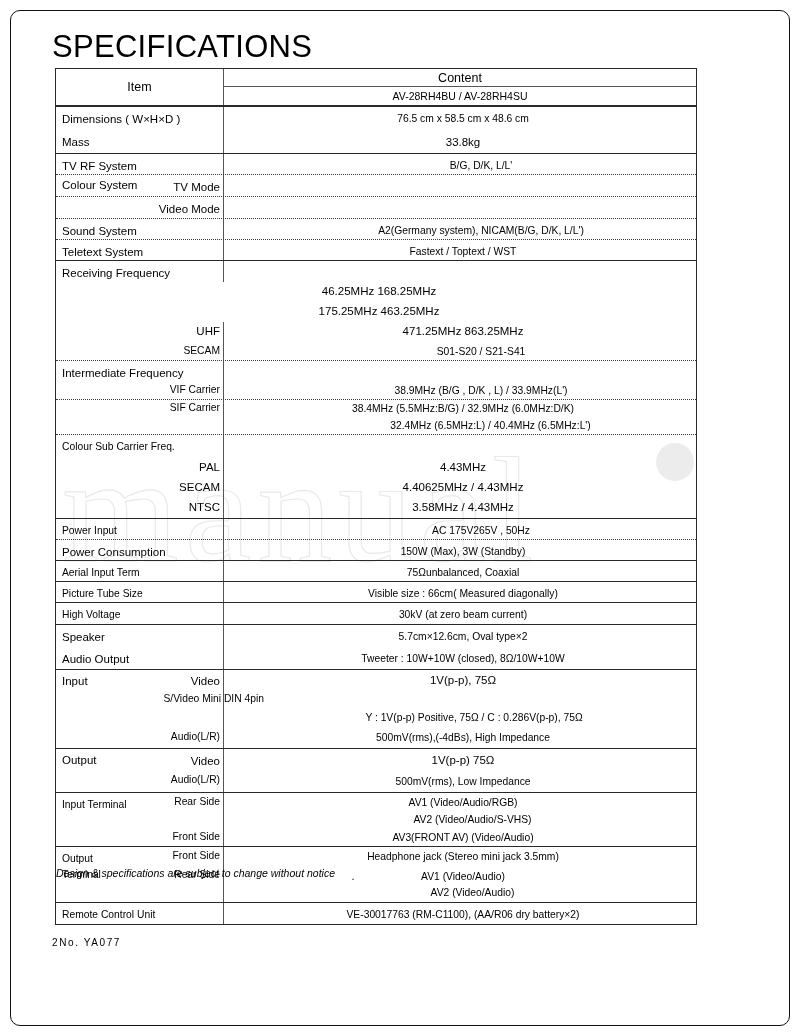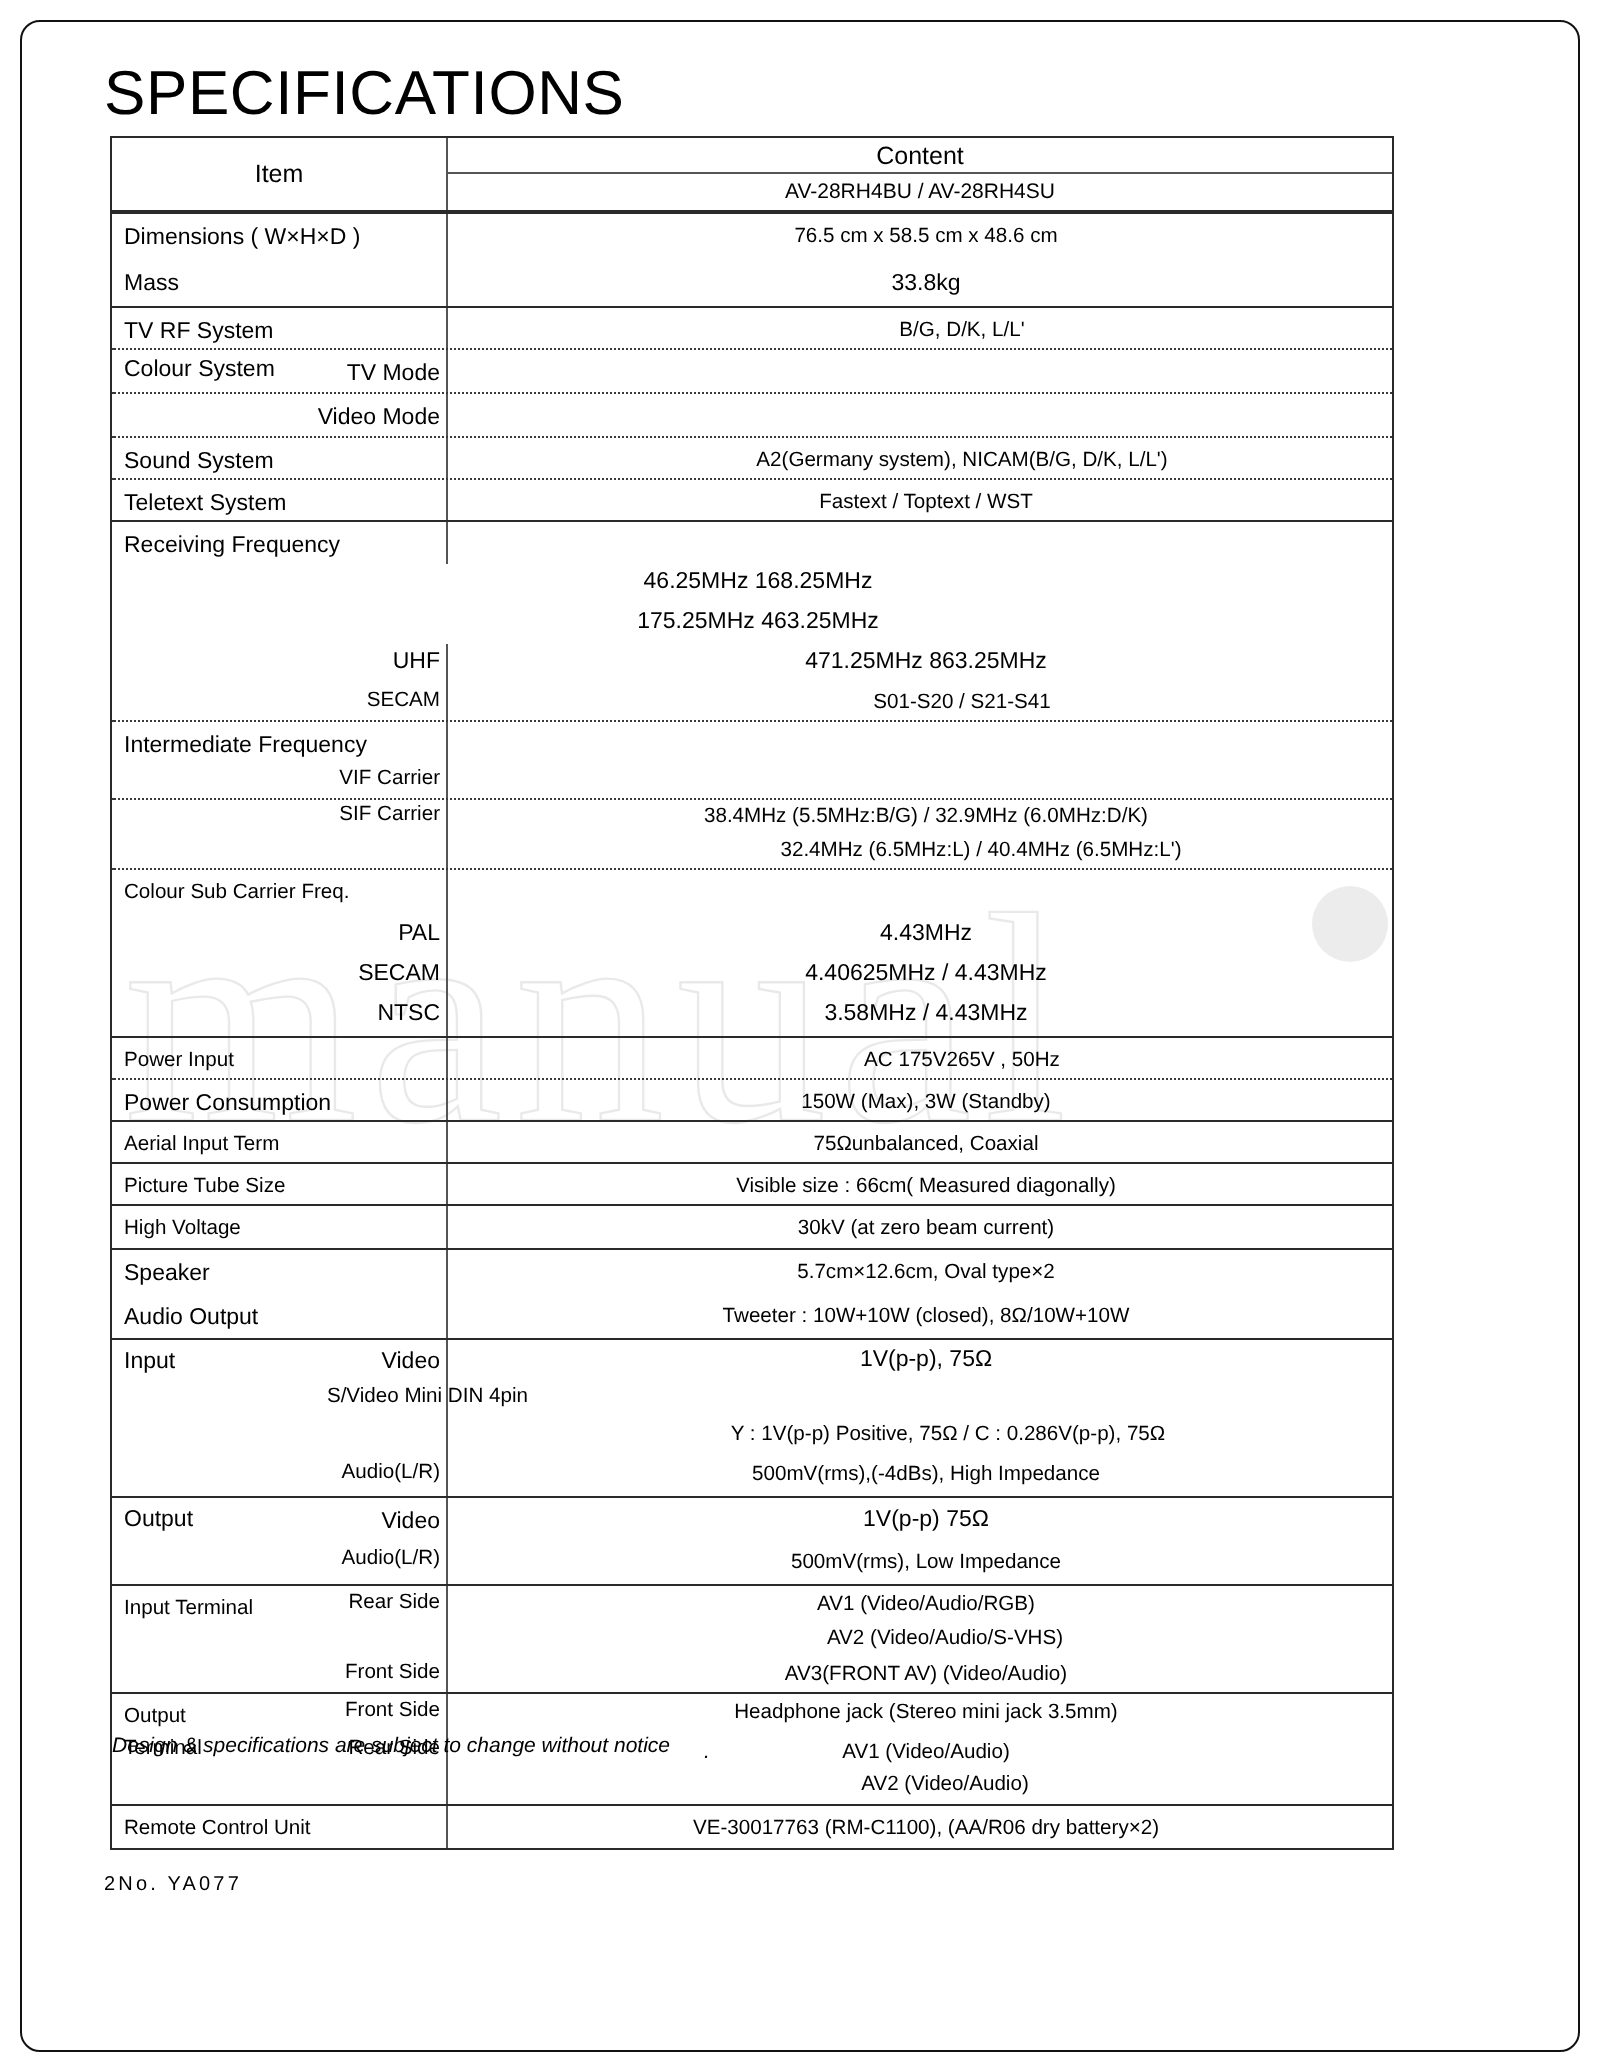"38.9MHz (B/G , D/K ," div.col-content { html: none -> <div> <div>38.9MHz (B/G , D/K , L) / 33.9MHz(L')</div> </div> }
